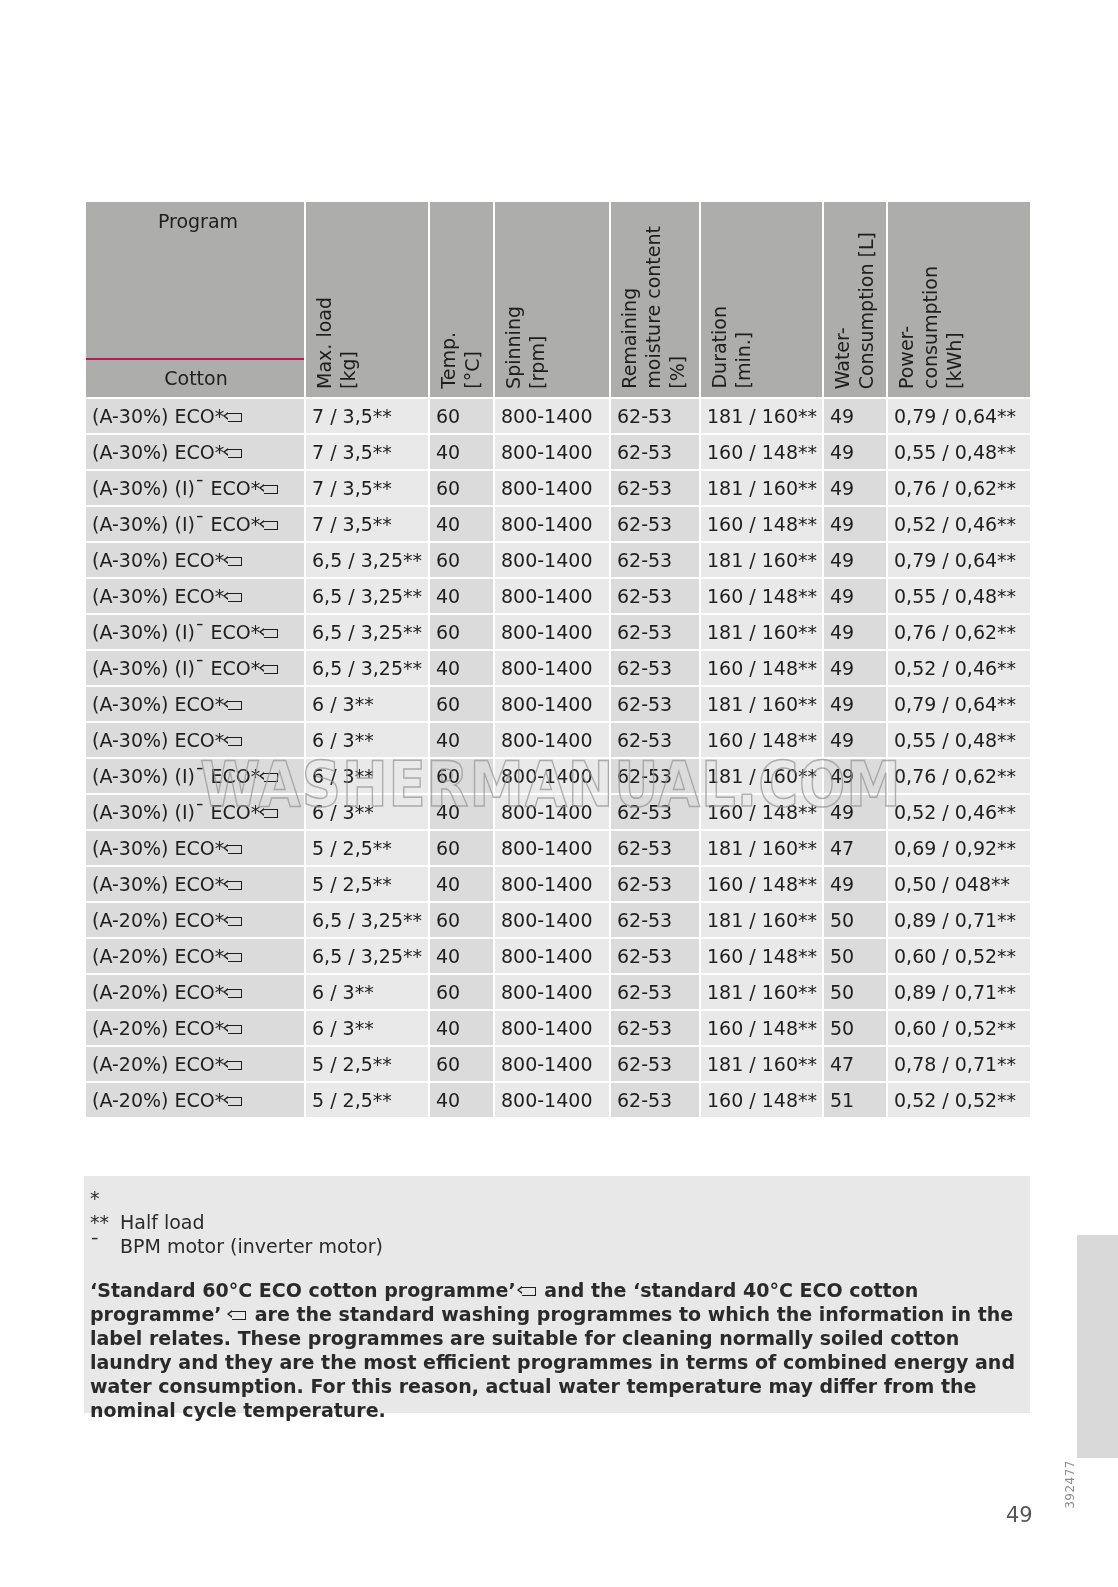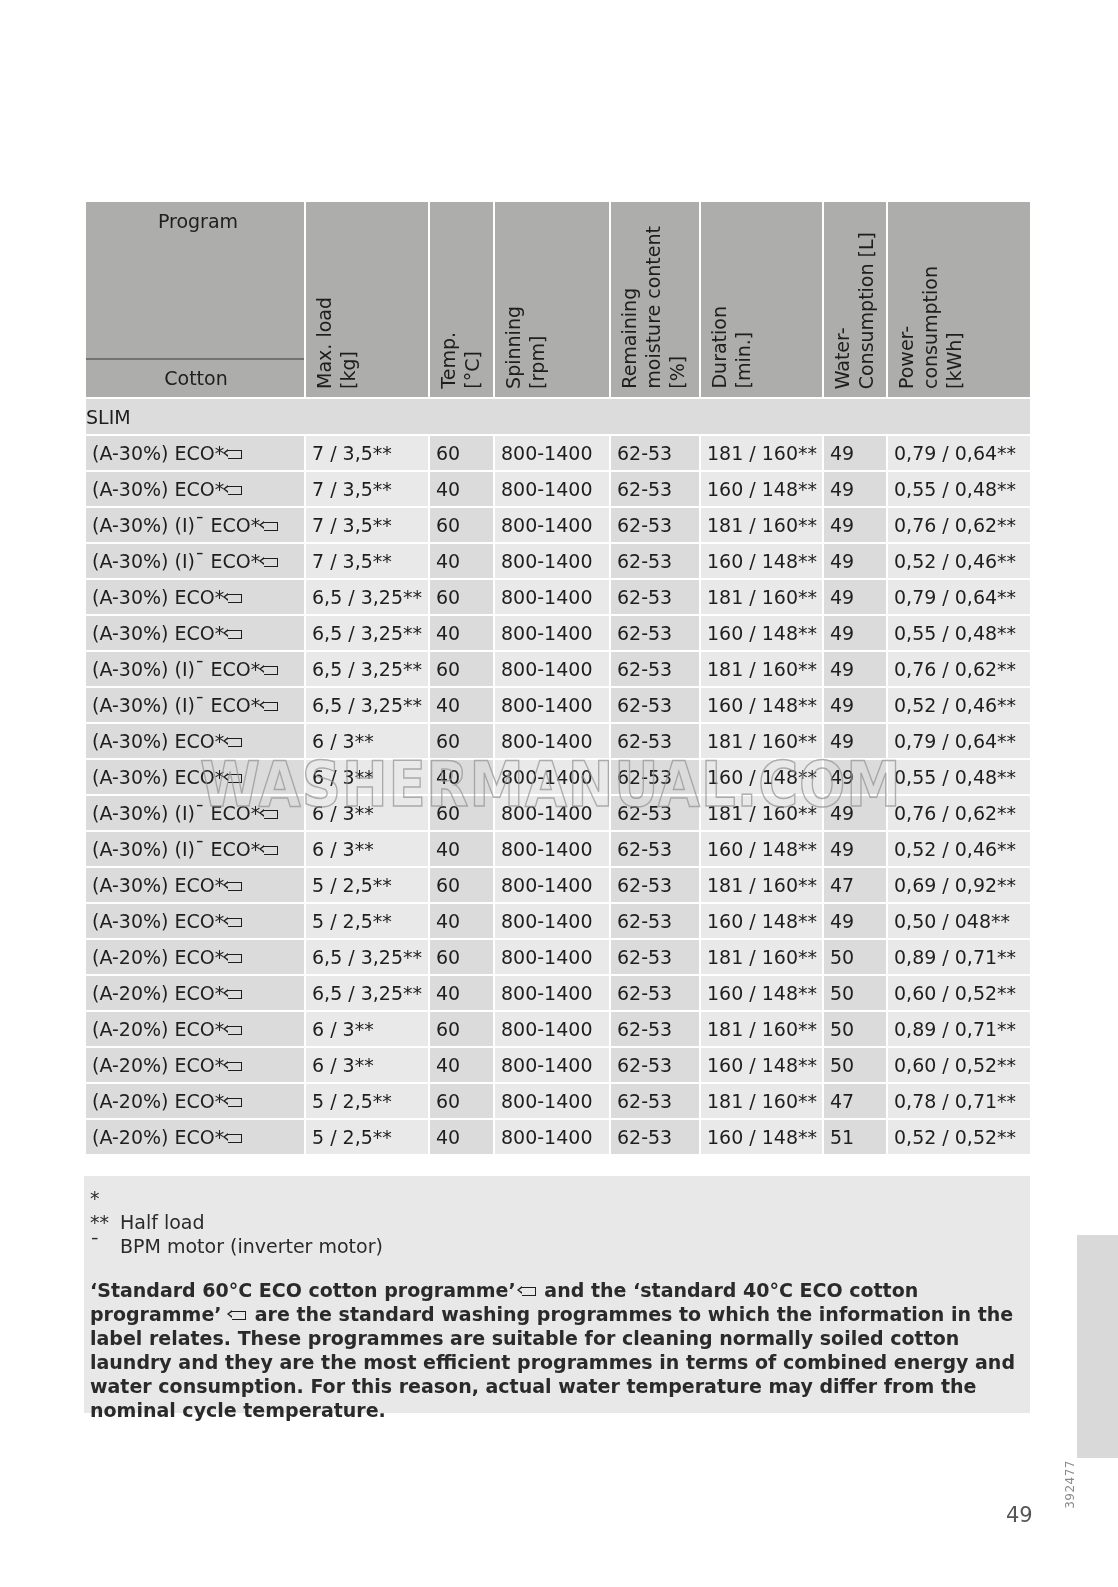"Cotton" .prog-bottom { border-top: 2px solid #737373 -> 2px solid #be185d }
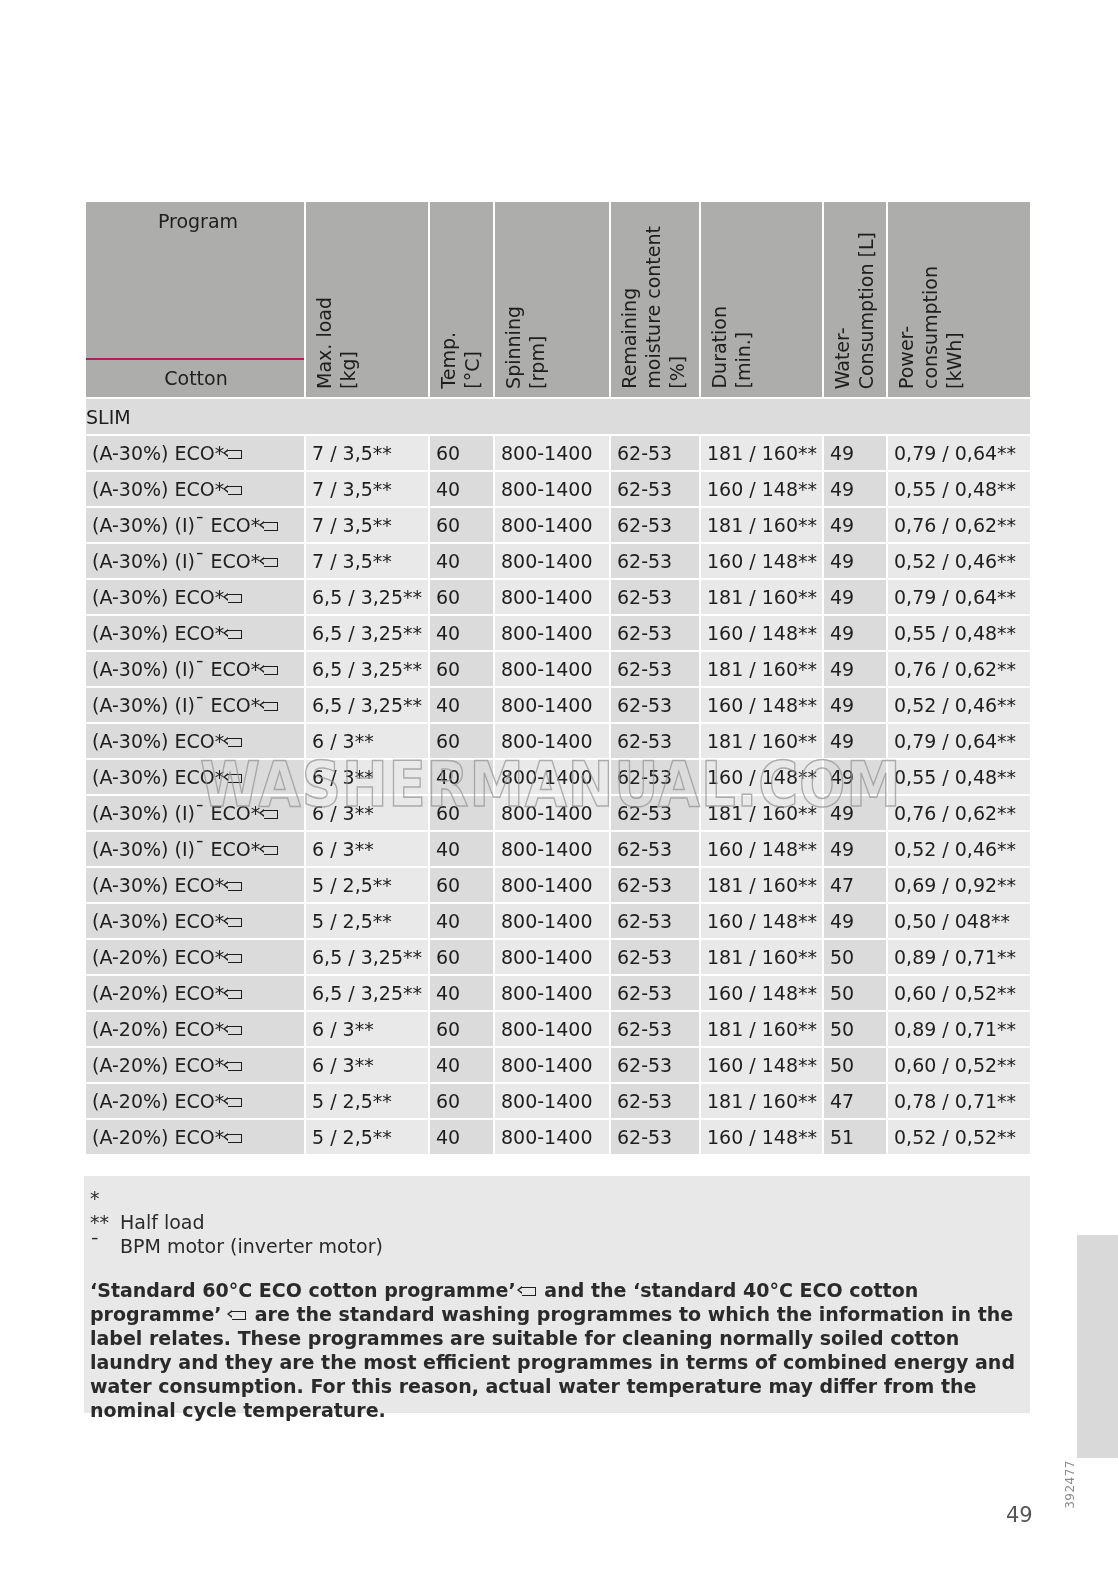"SLIM" tr.section-row { html: <tr> <td>SLIM</td> </tr> -> none }
